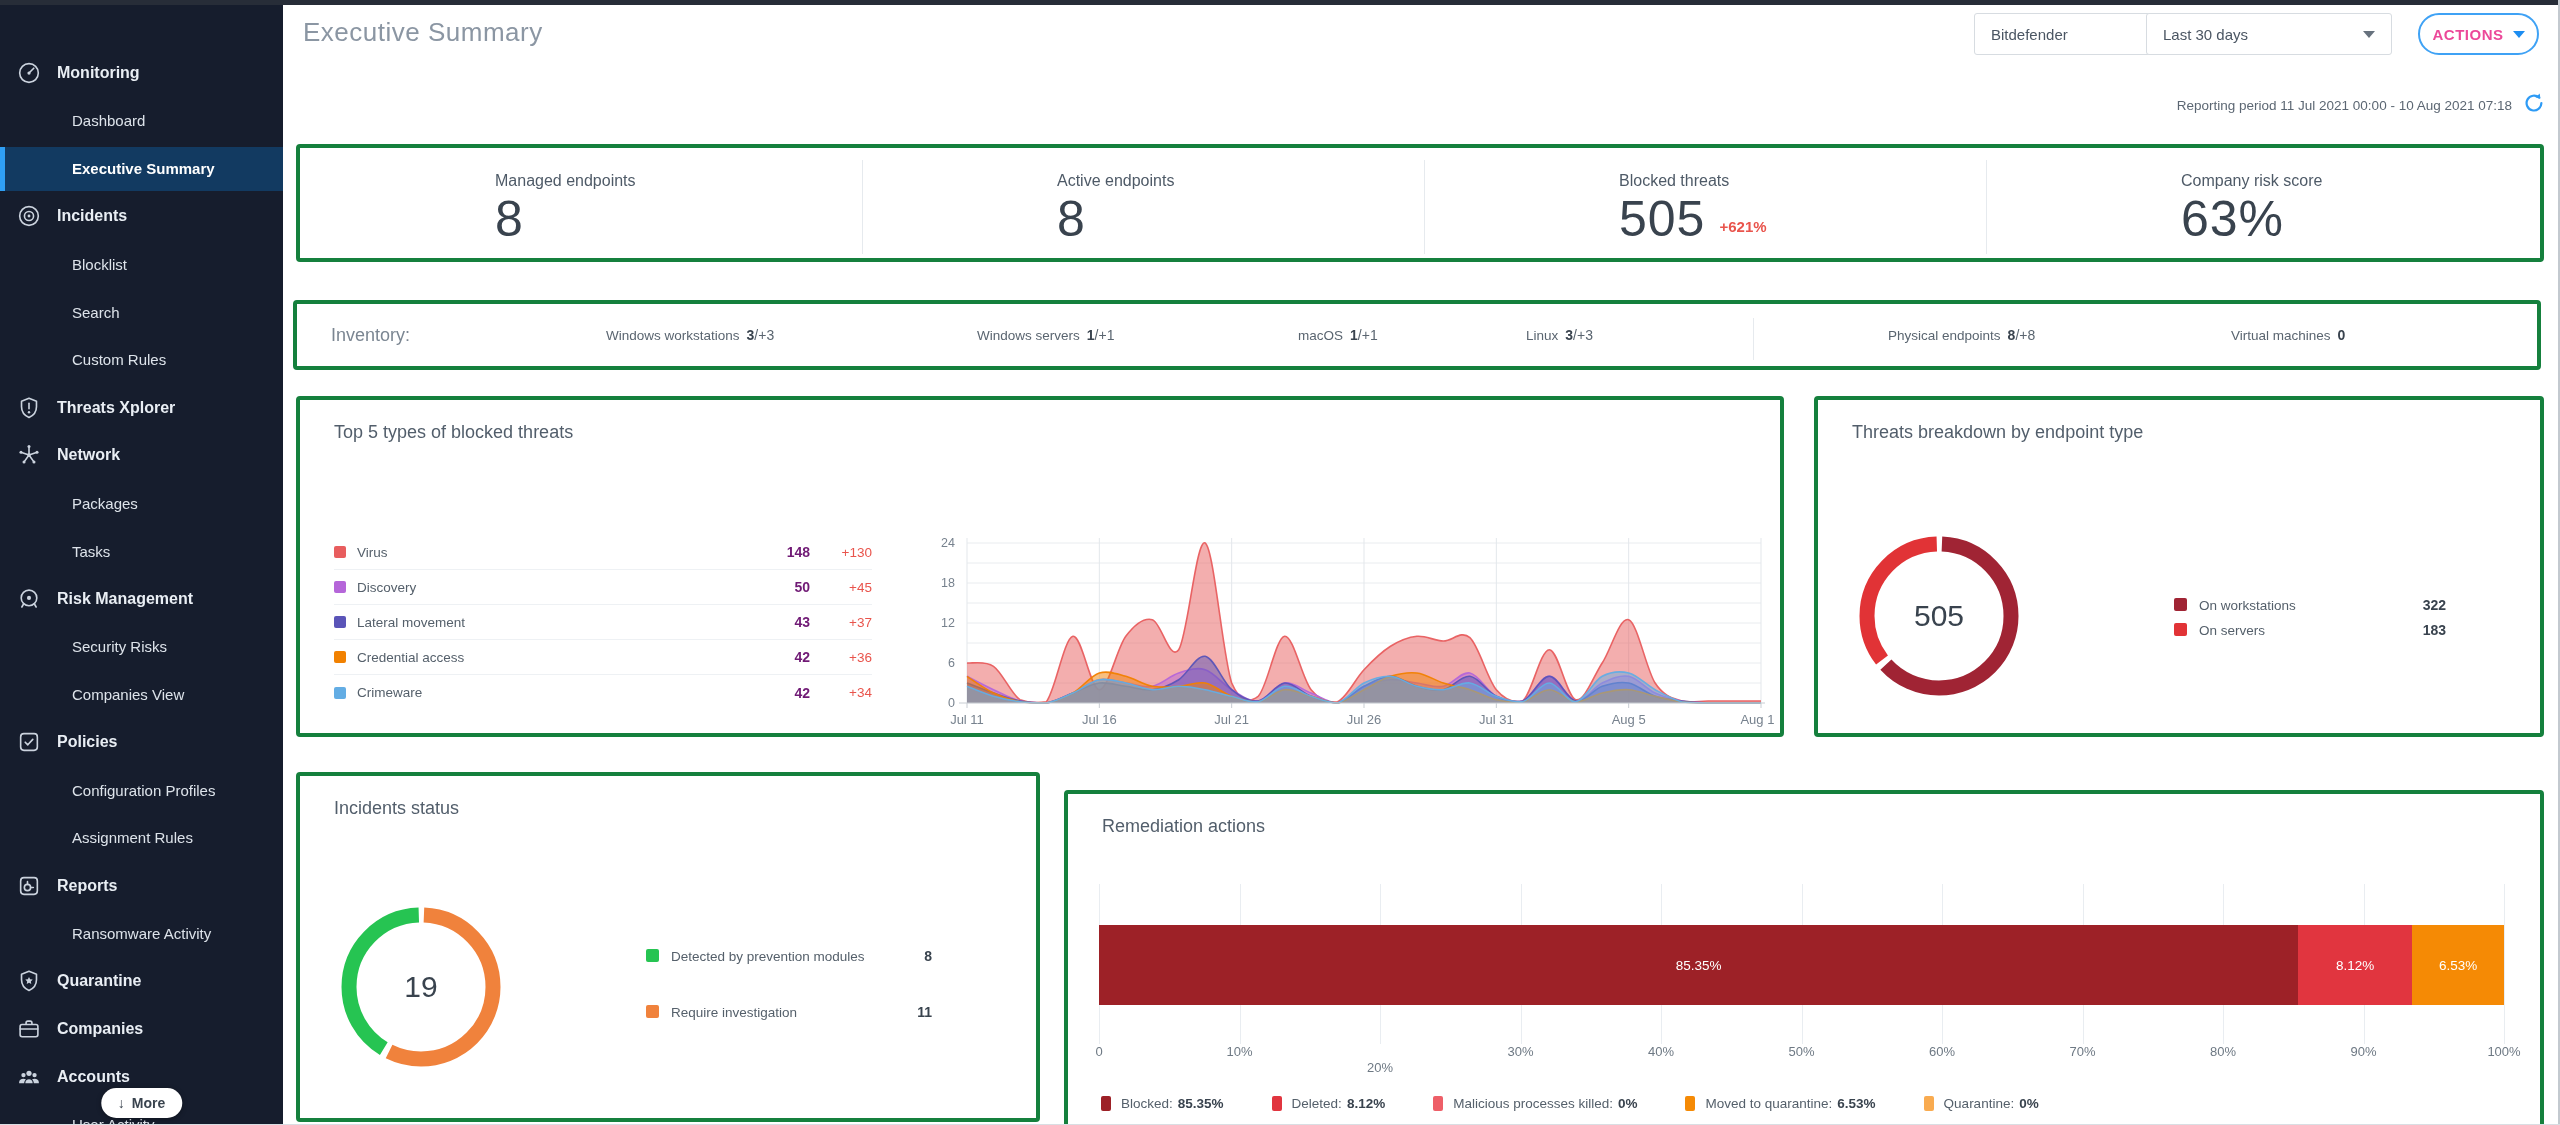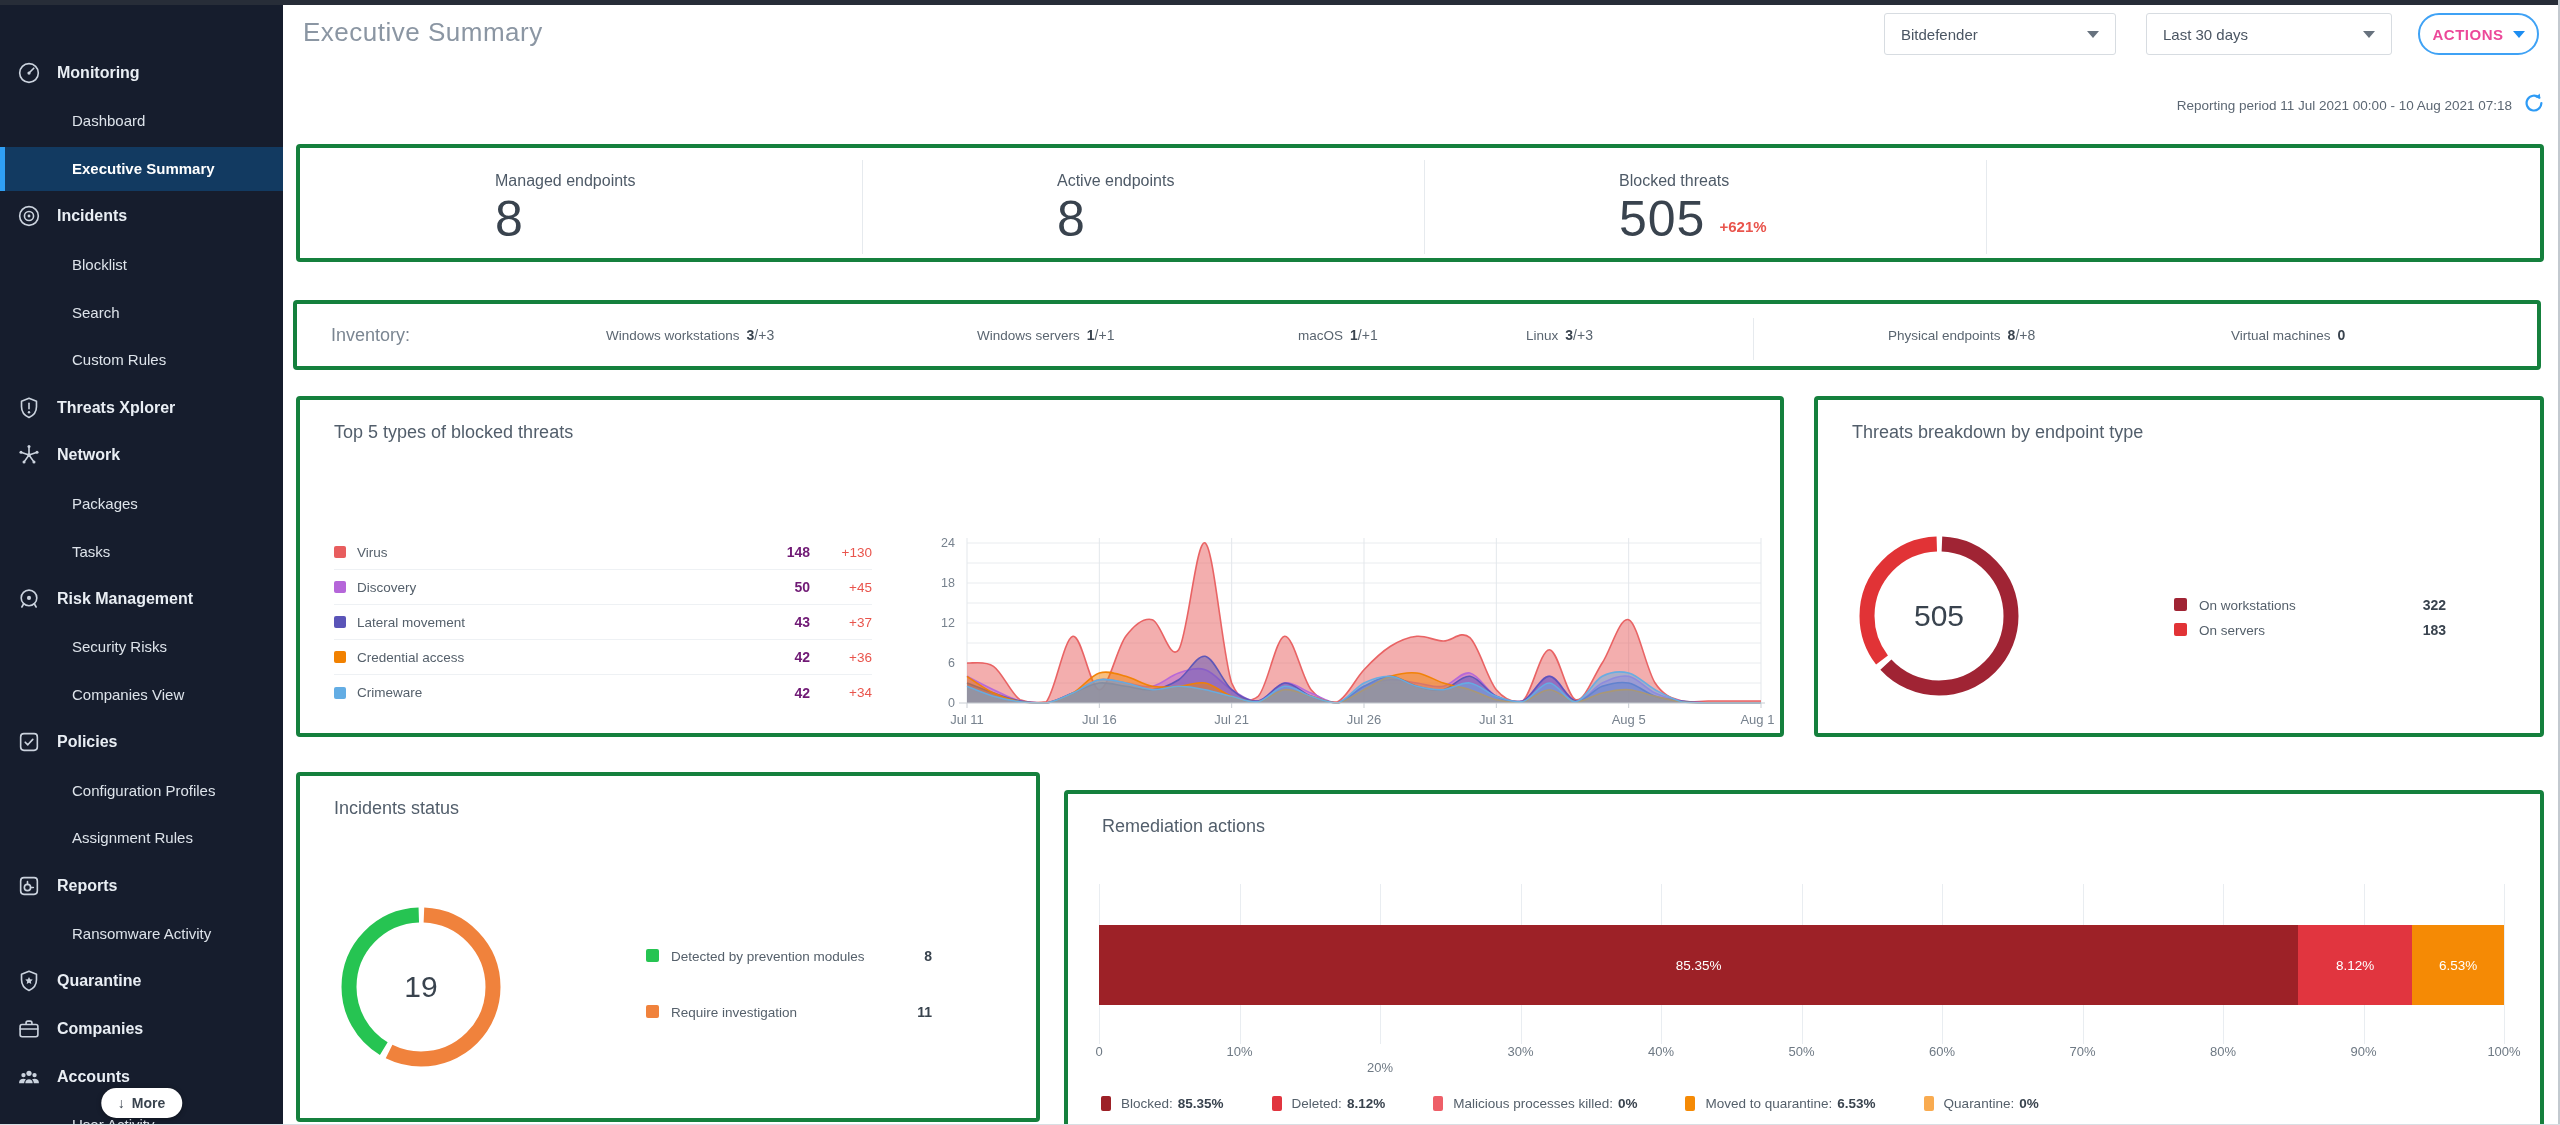"Bitdefender" #sel-company { left: 1601px -> 1691px }
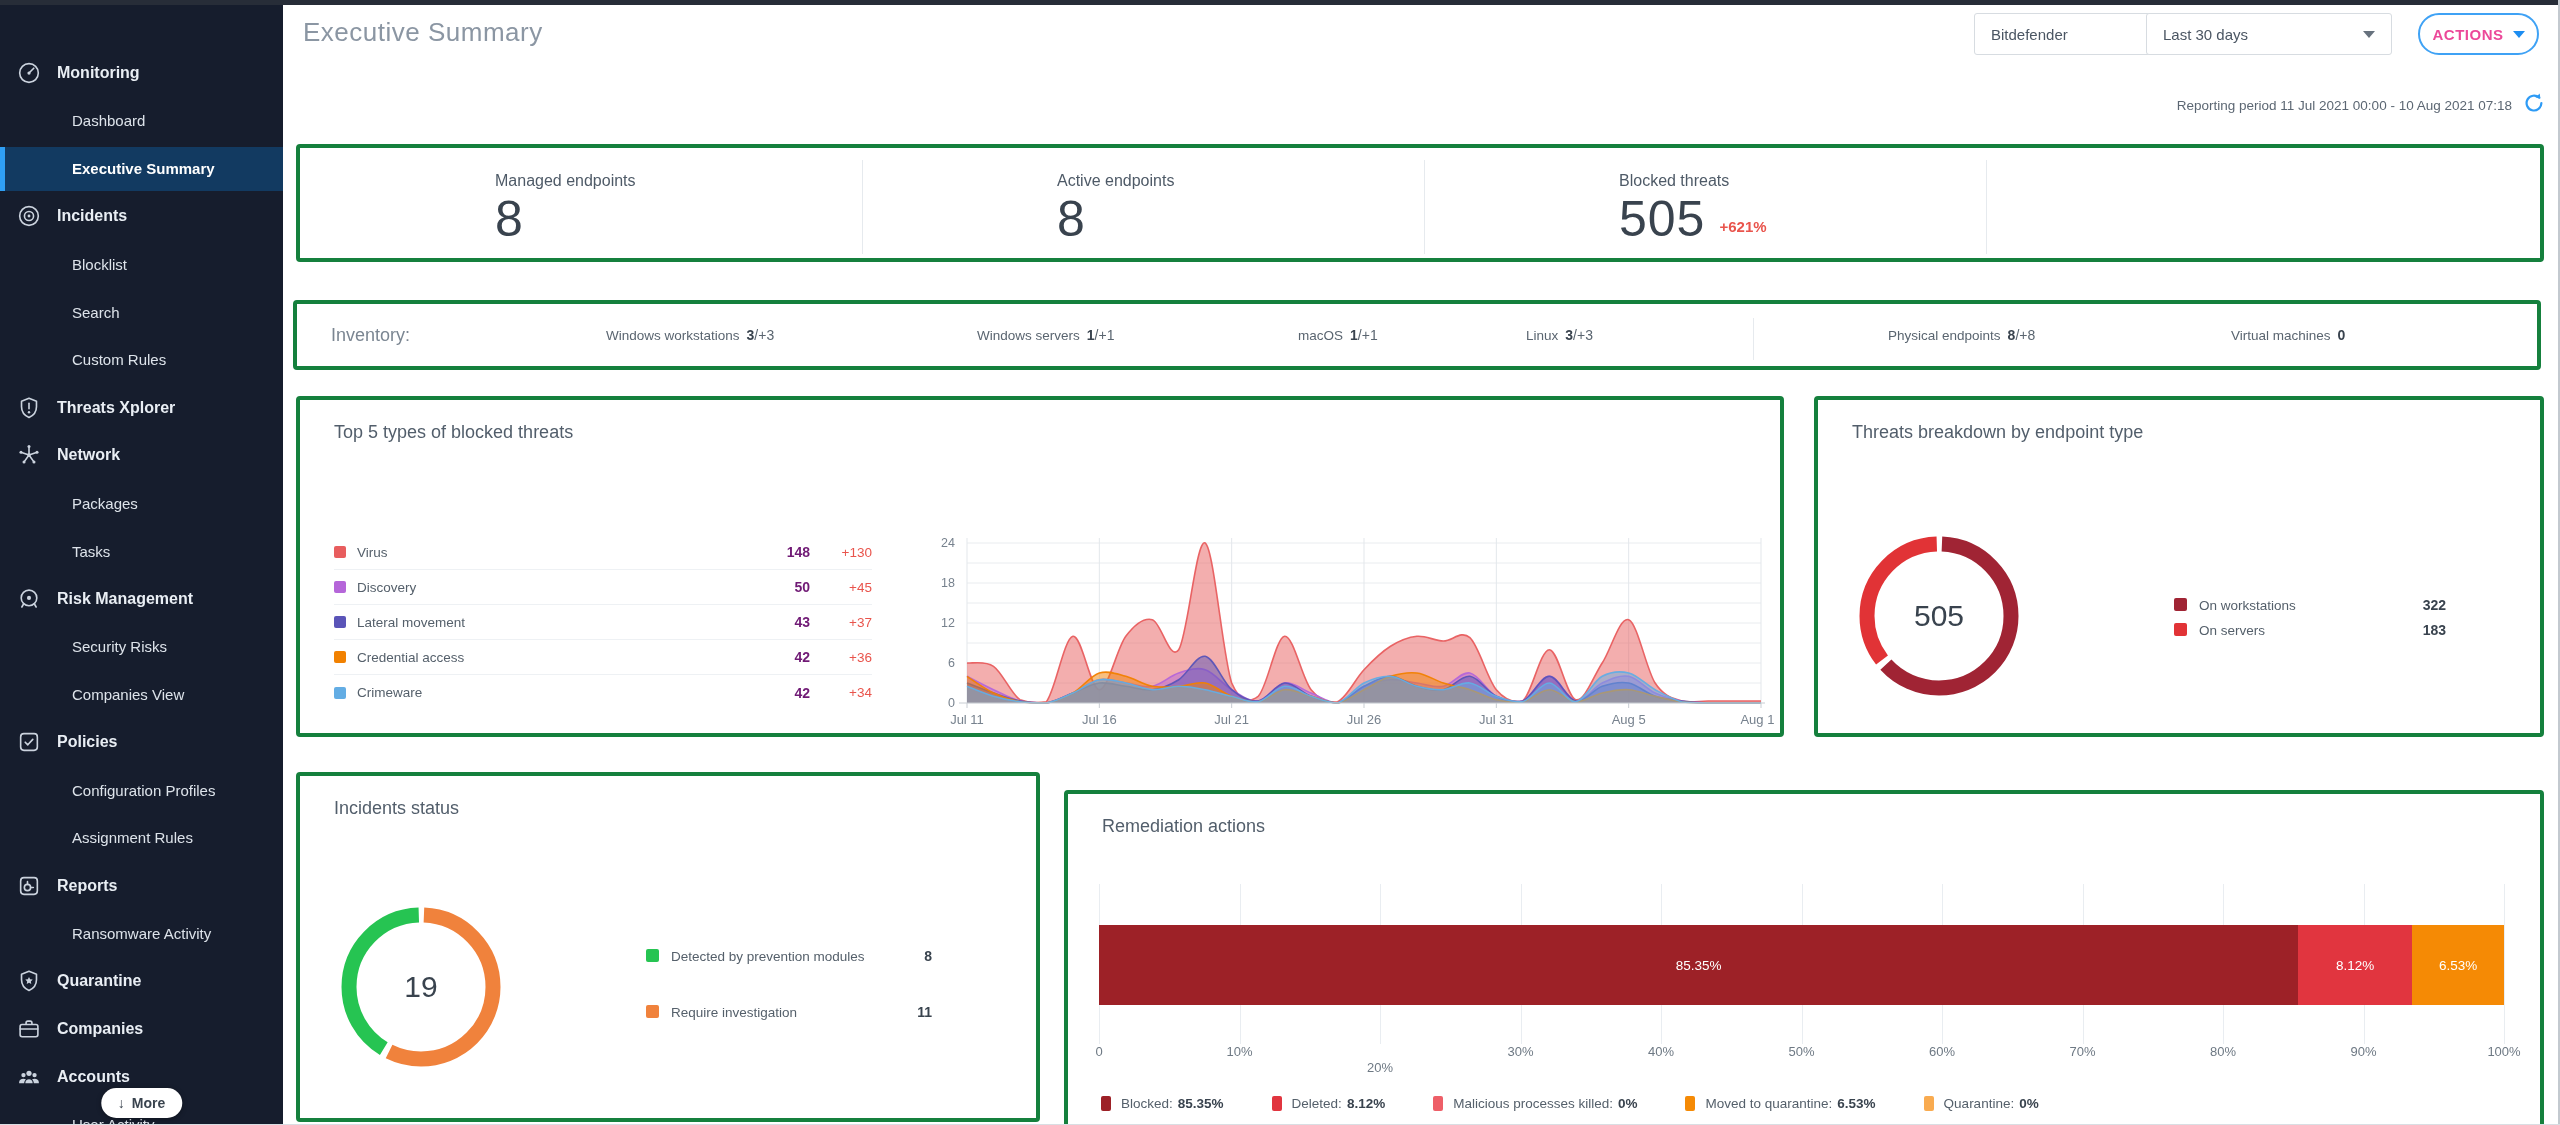"Company risk score" div.kpi-col { html: none -> <div> <div>Company risk score</div> <div> <span>63%</span> </div> </div> }
